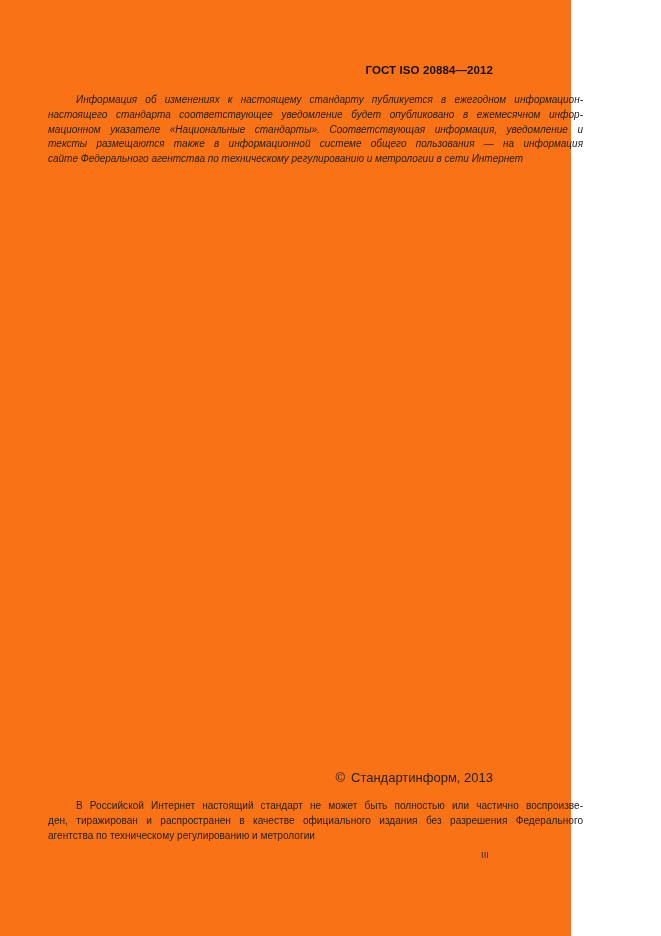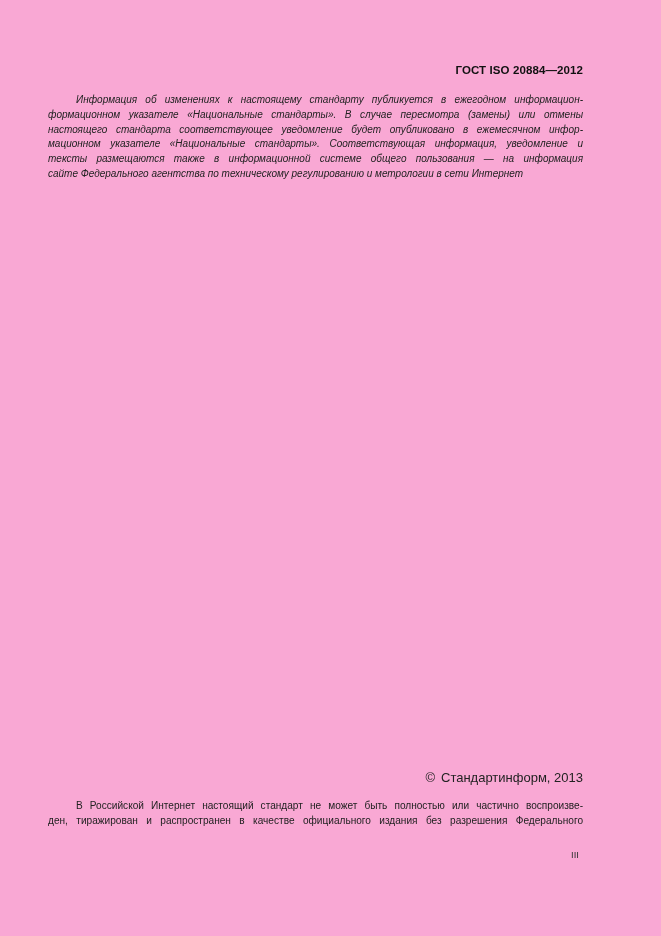"ГОСТ ISO 20884—2012" .page { background: #f9a8d4 -> #f97316; width: 661px -> 571px }
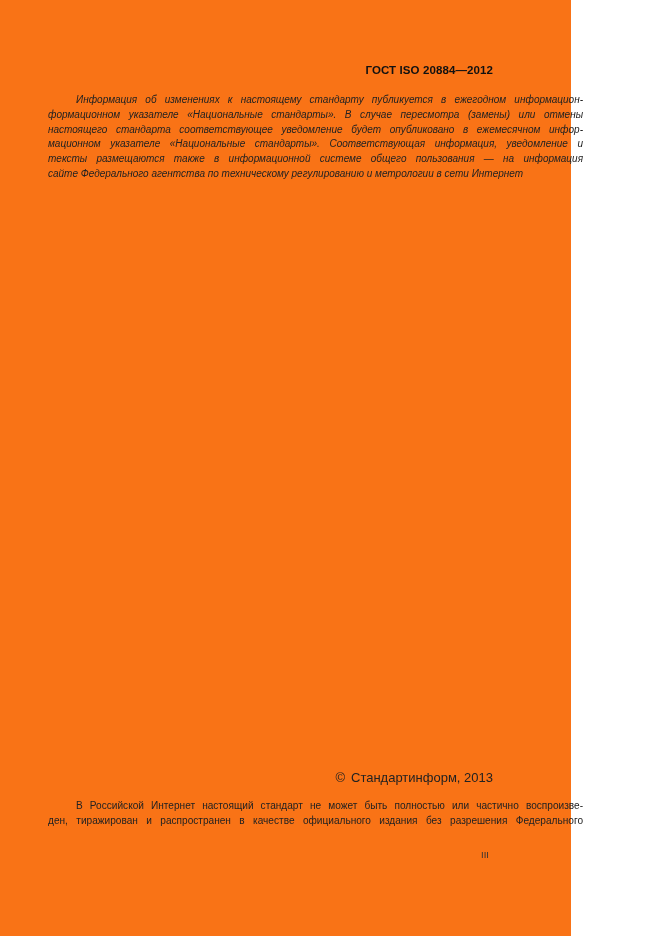"формационном указателе «Национальные" span.line { html: <span>формационном указателе «Национальные стандарты». В случае пересмотра (замены) или отмены</span> -> none }
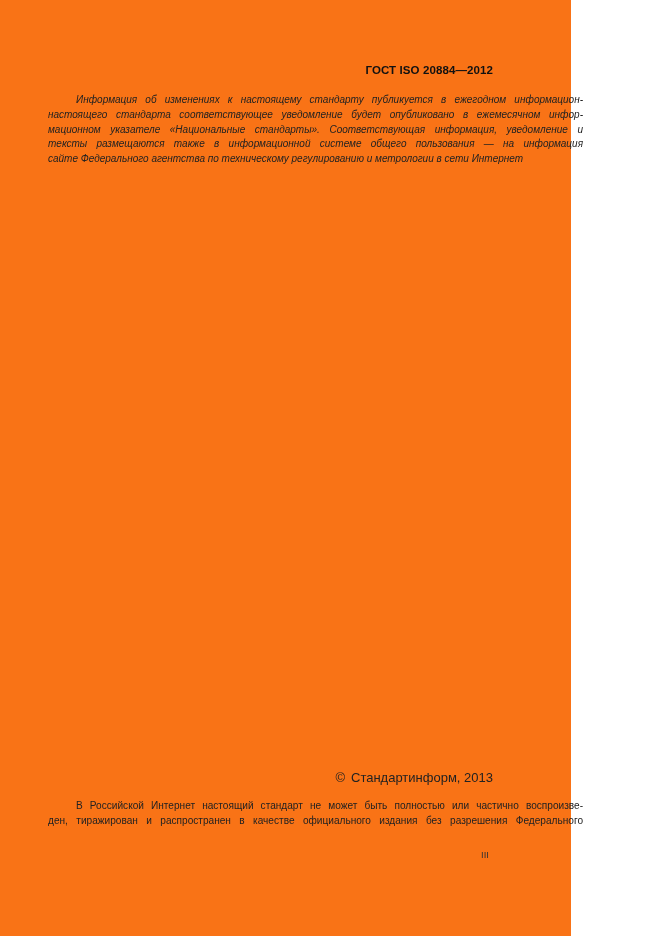"агентства по техническому регулированию" span.line { html: none -> <span>агентства по техническому регулированию и метрологии</span> }
